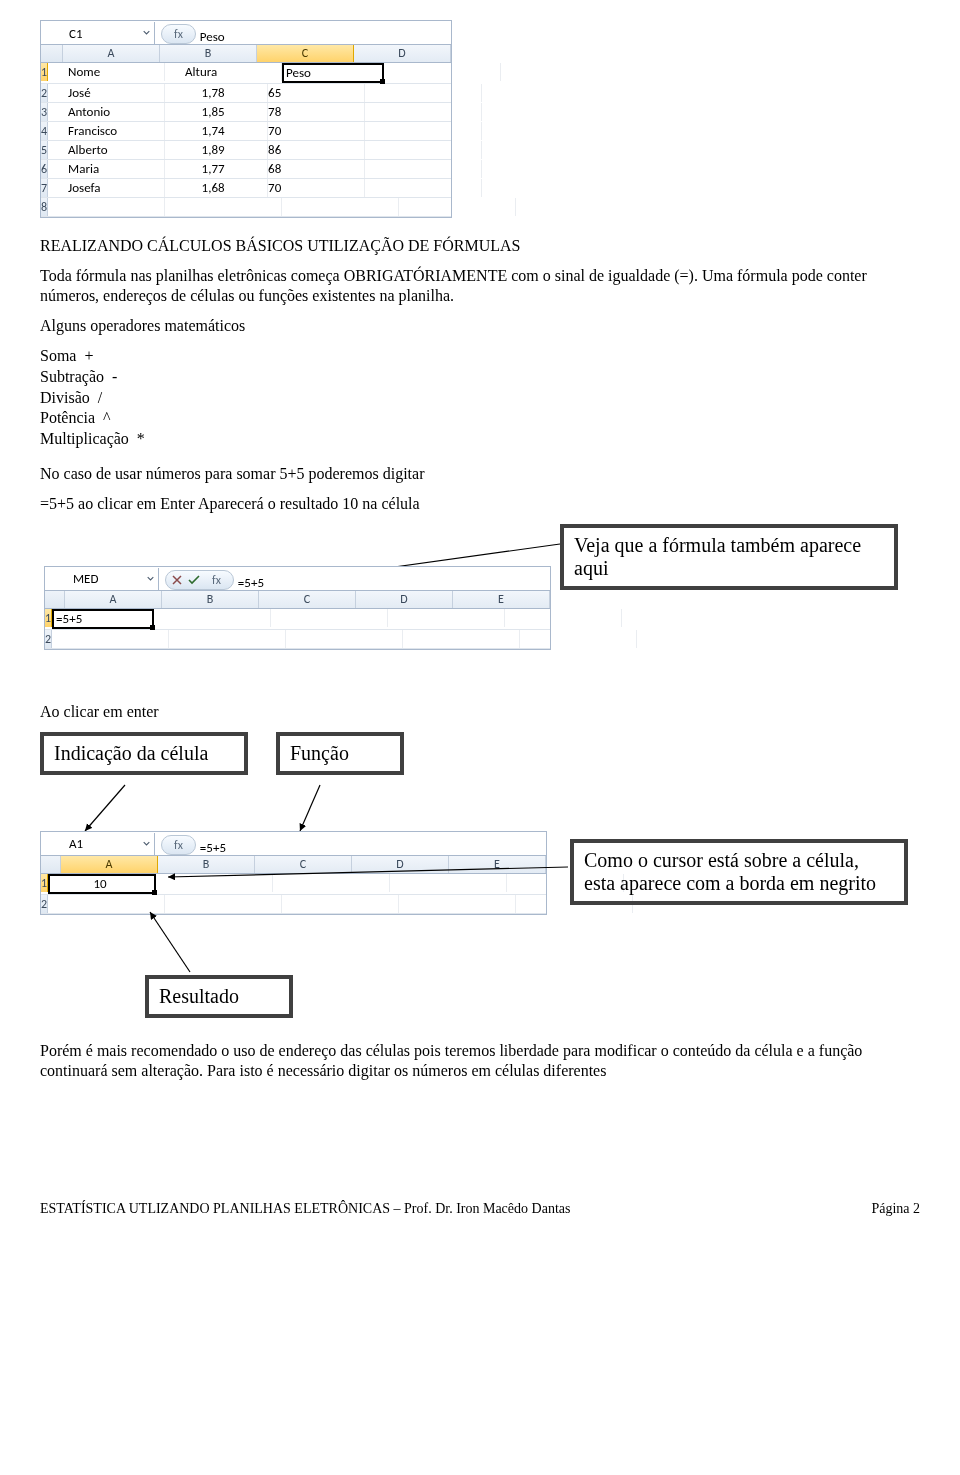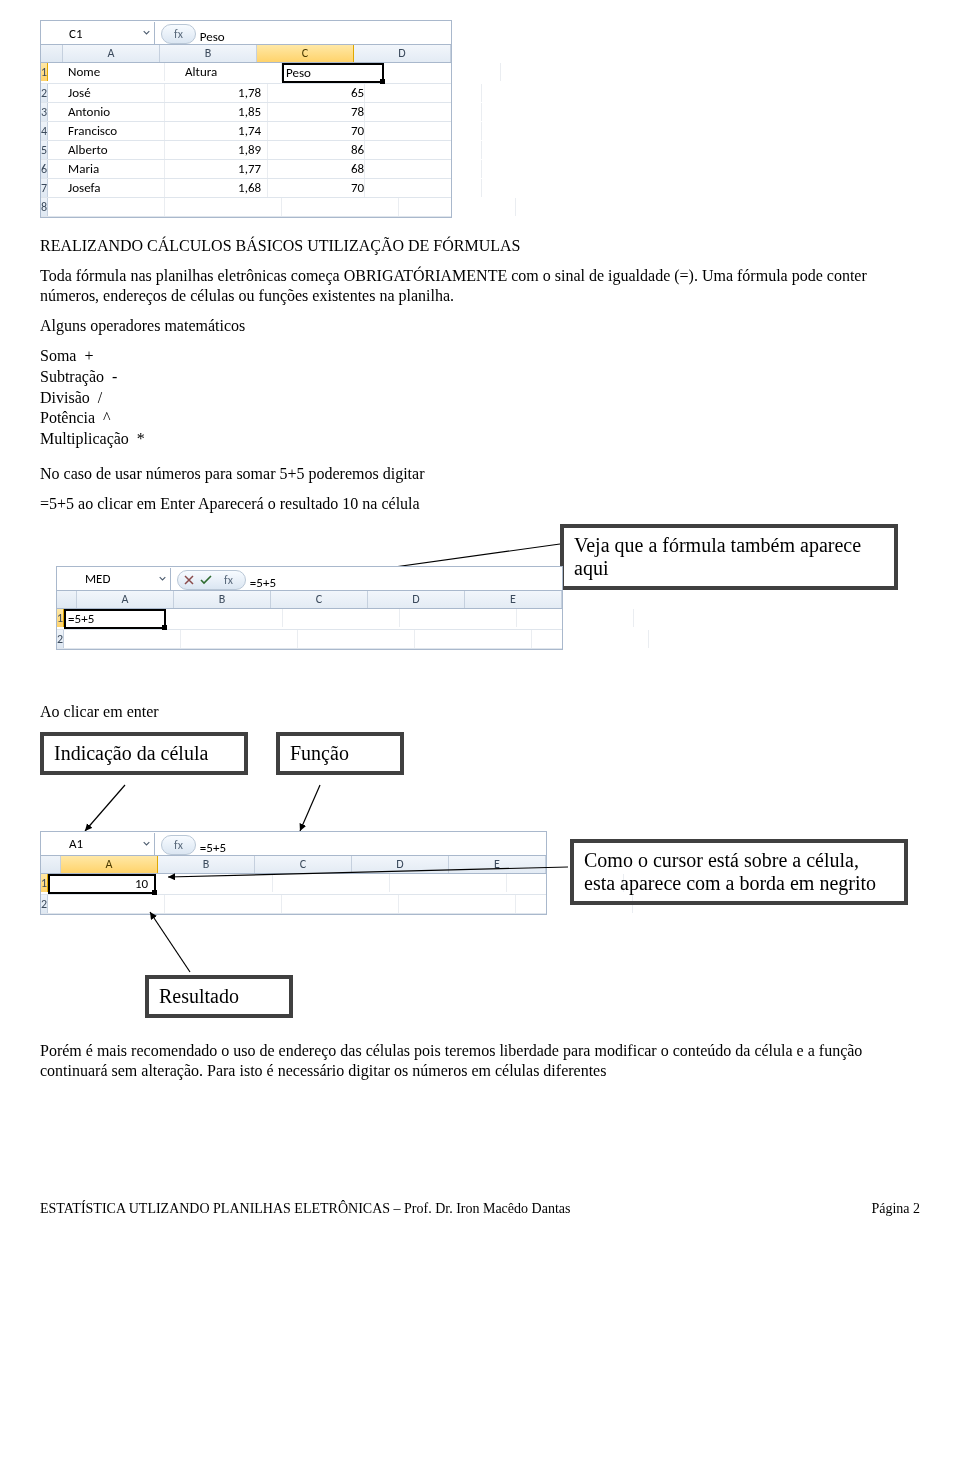"1,78" .cell.num { text-align: right -> center }
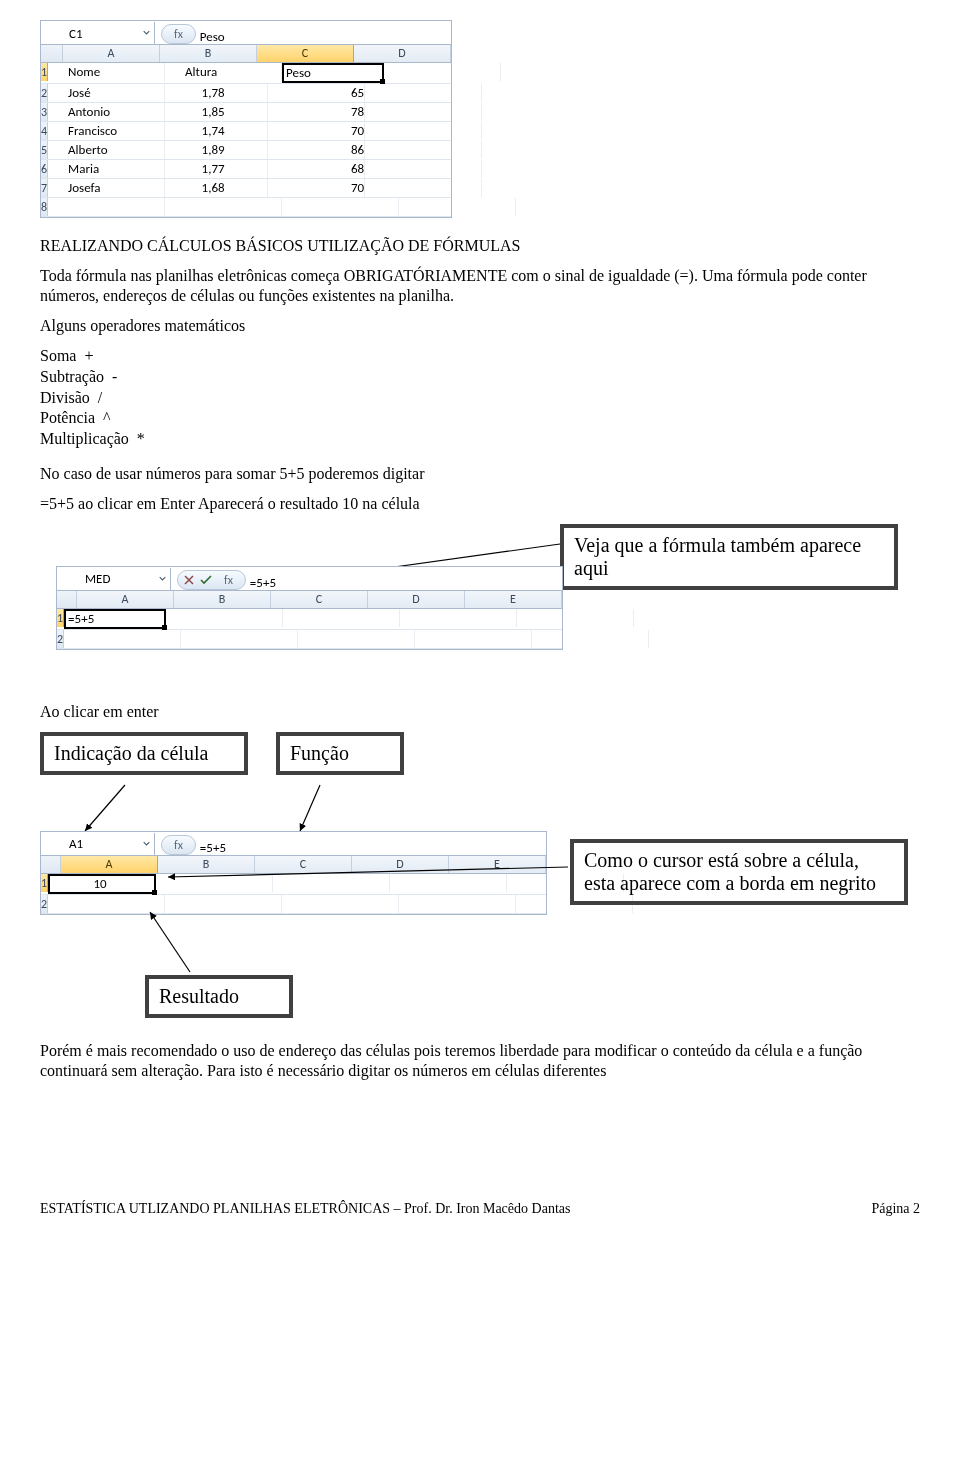"65" .cell.ctr { text-align: right -> left }
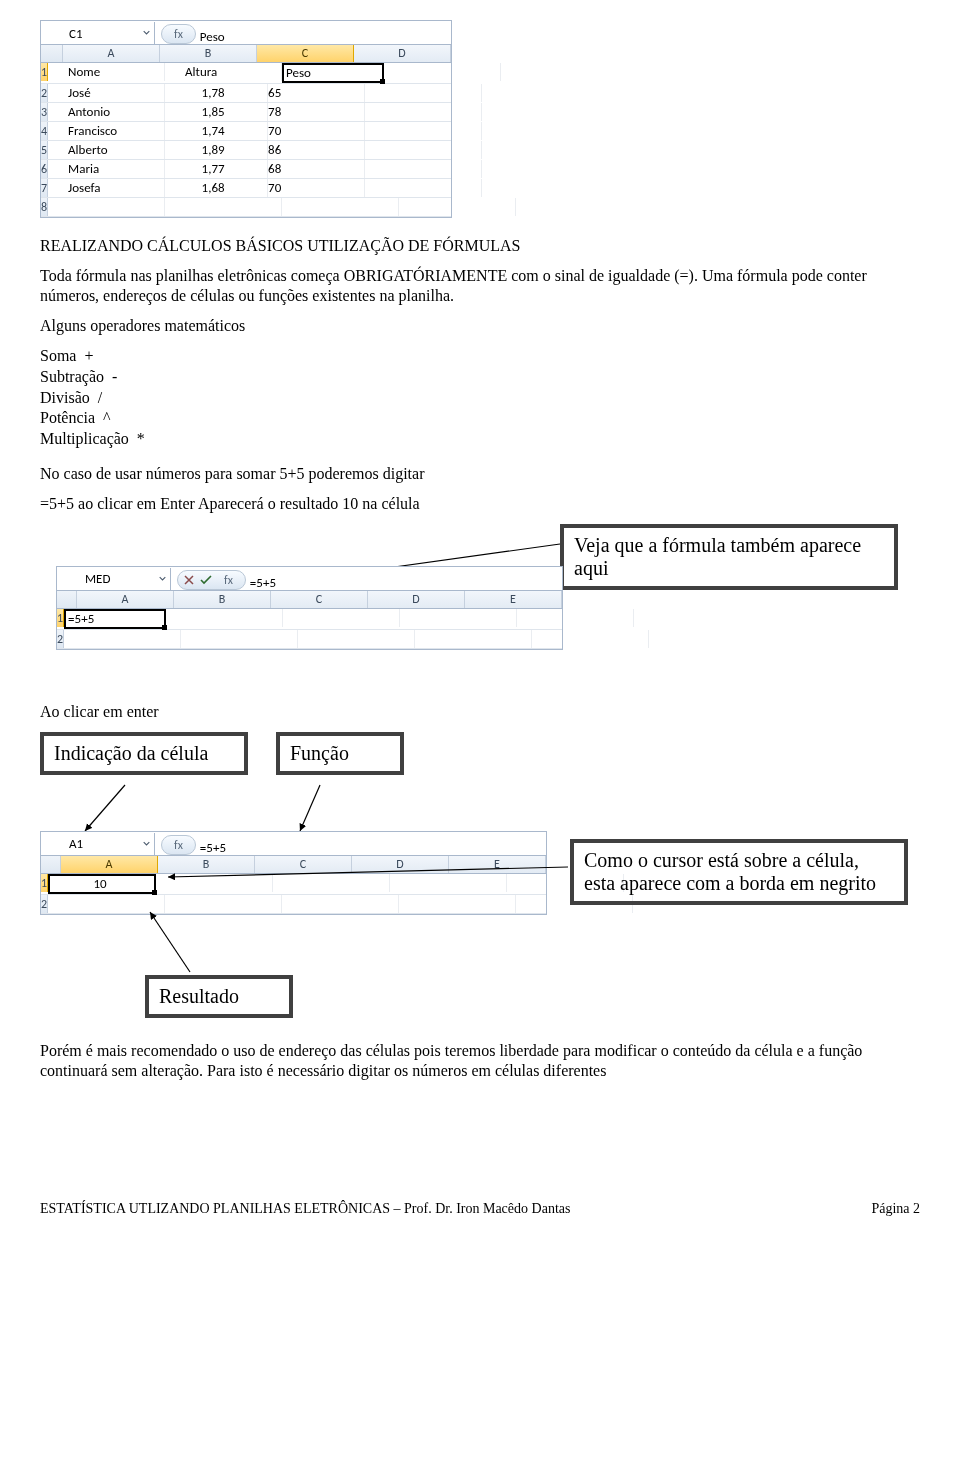"MED" div.xl { left: 16px -> 4px }
